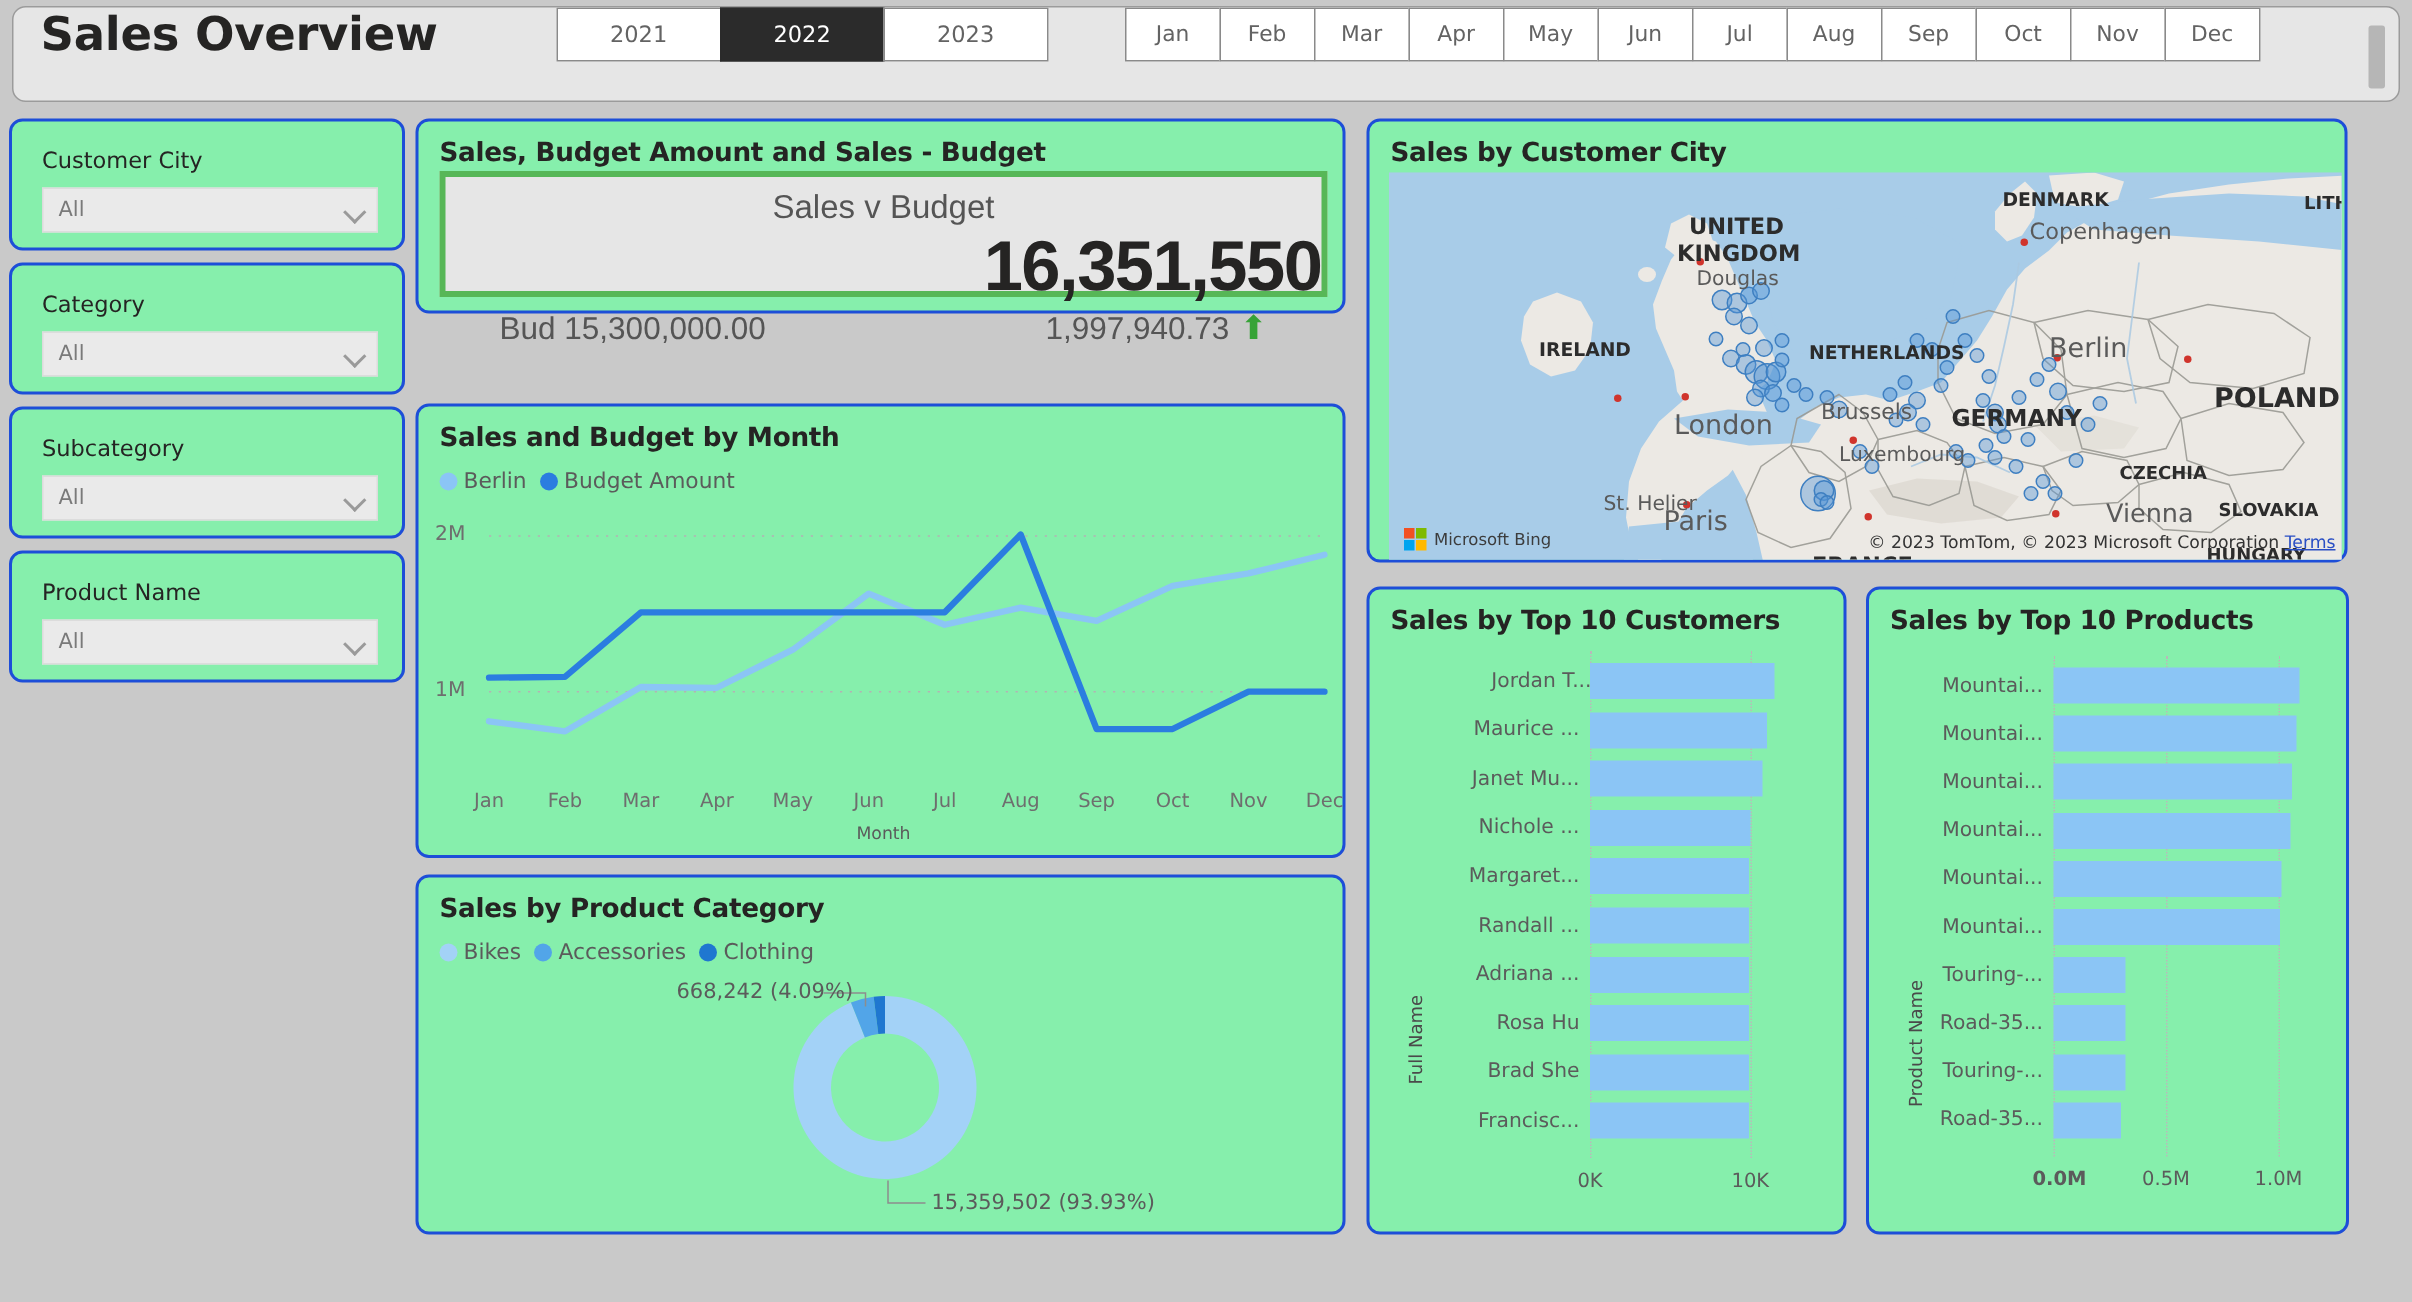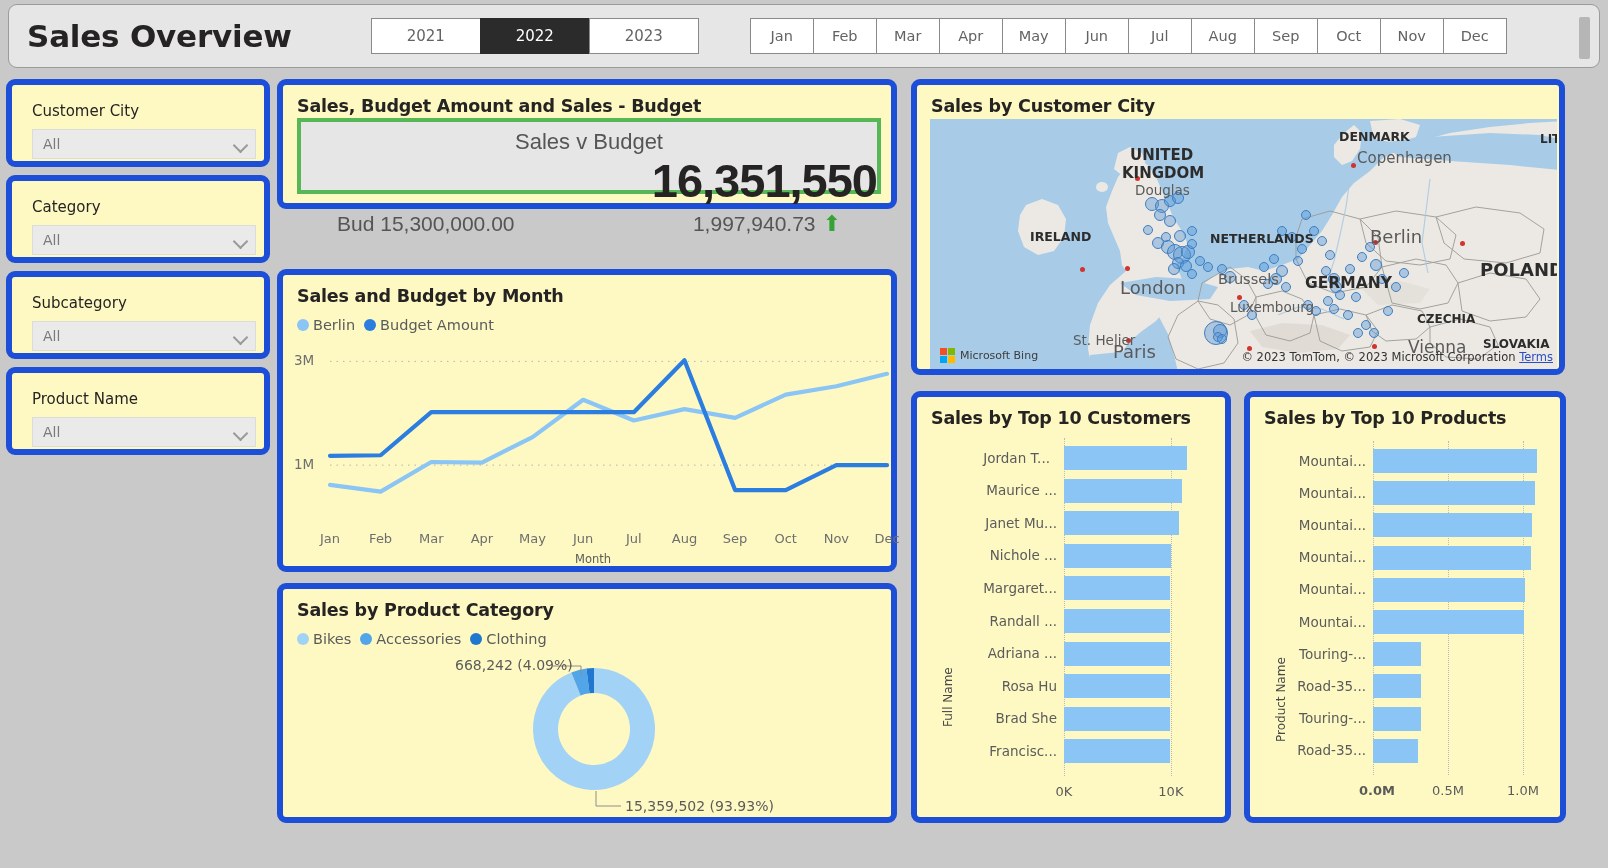"Sales Overview" .header { align-items: center -> flex-start }
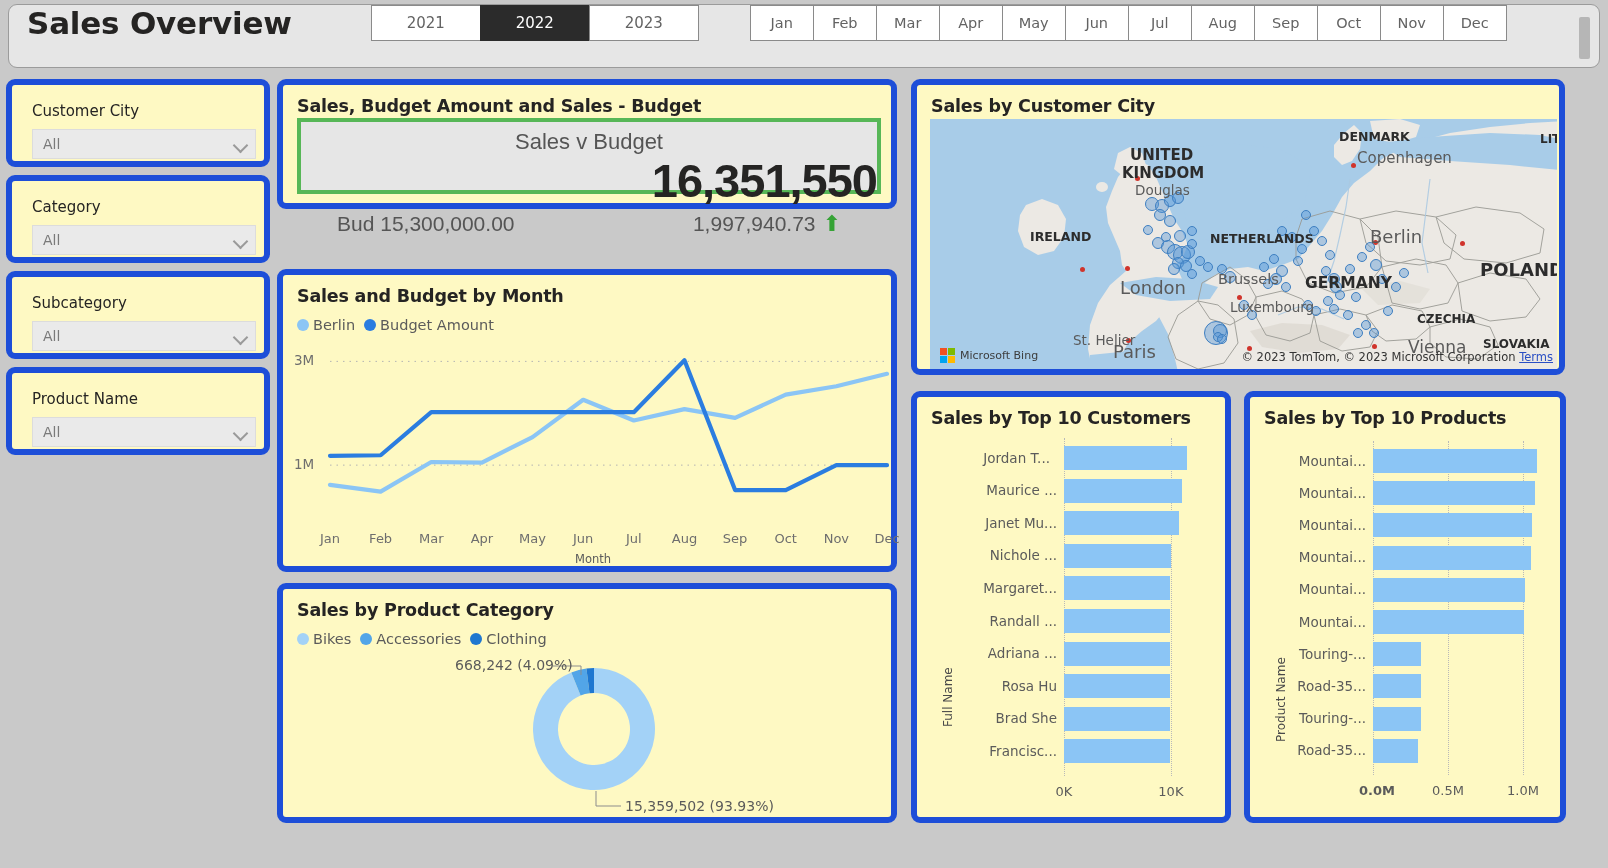"Customer City" .panel { background: #fef9c3 -> #86efac; border: 6px solid #1d4ed8 -> 2px solid #1d4ed8 }
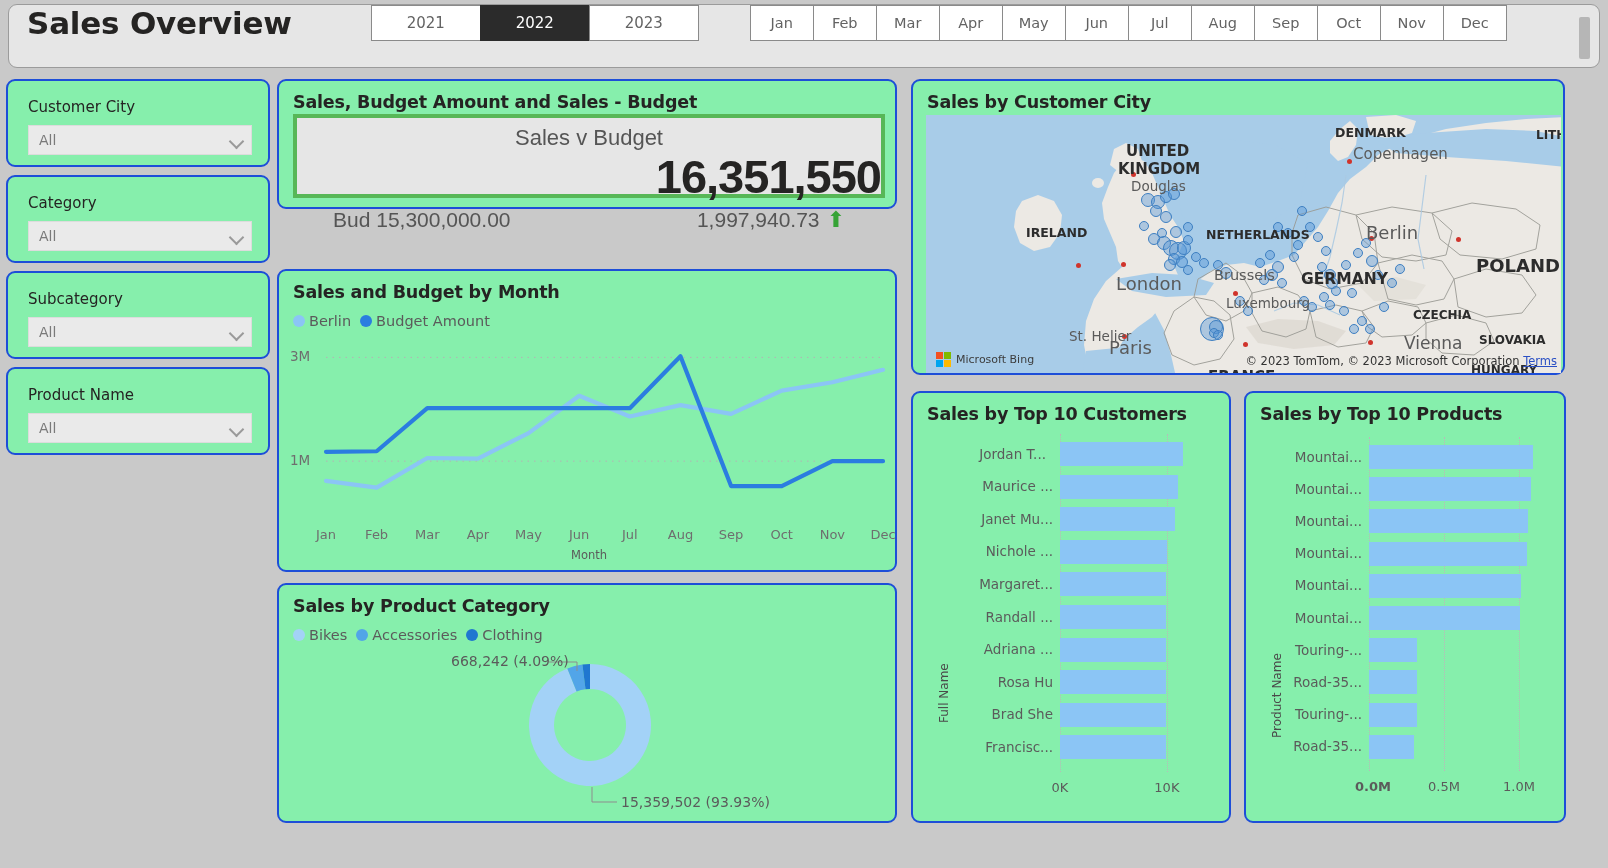"3M" div.ax-y-lbl { text: 3M -> 2M }
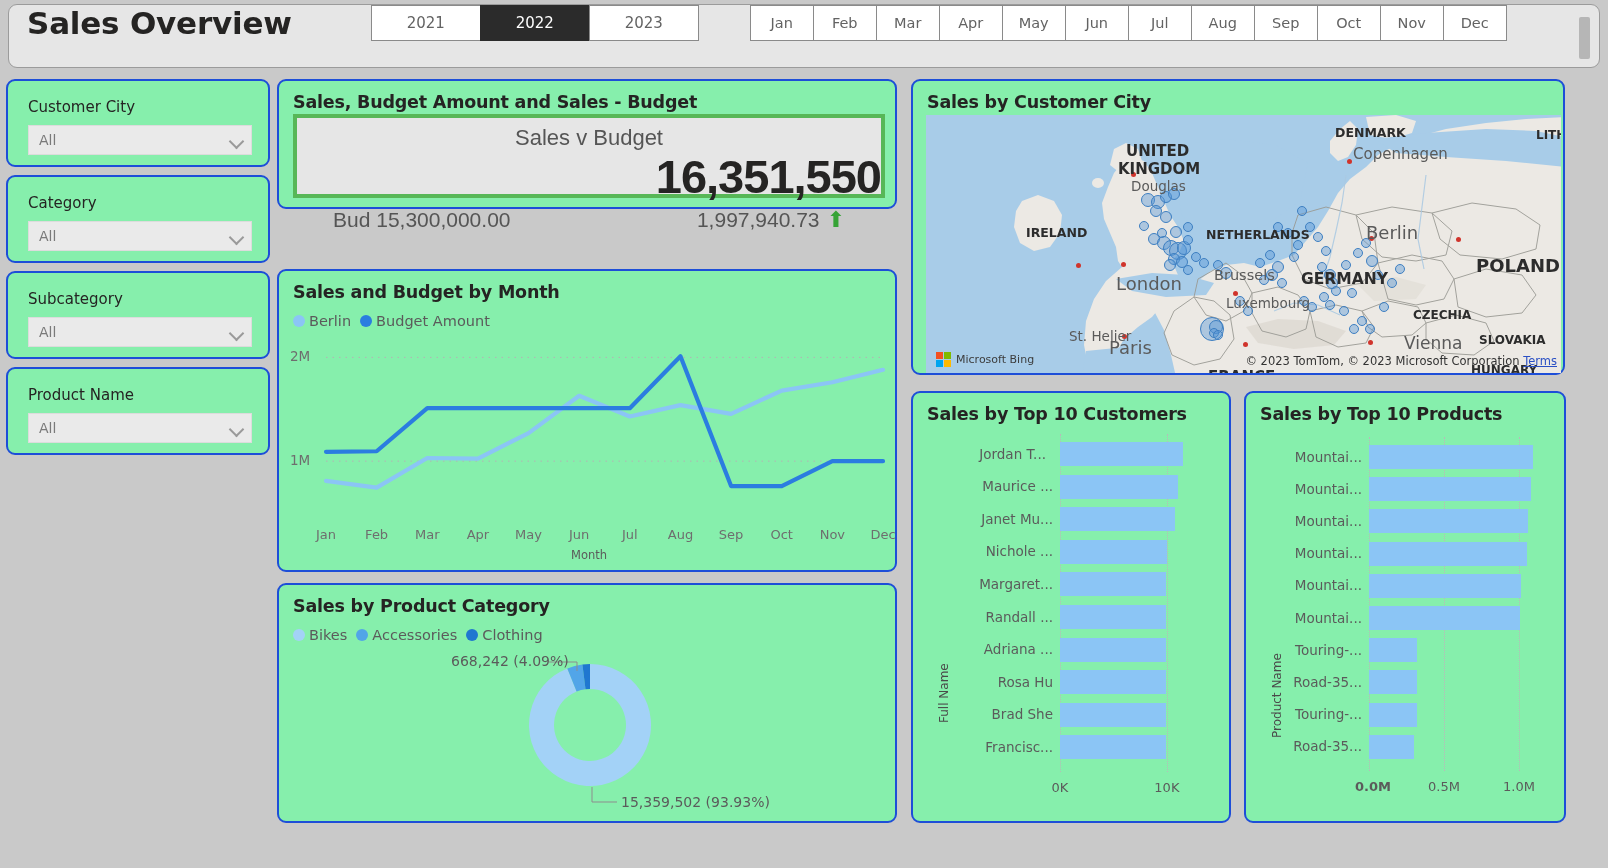"Jordan T..." div.bar-cat { left: 15px -> 30px }
